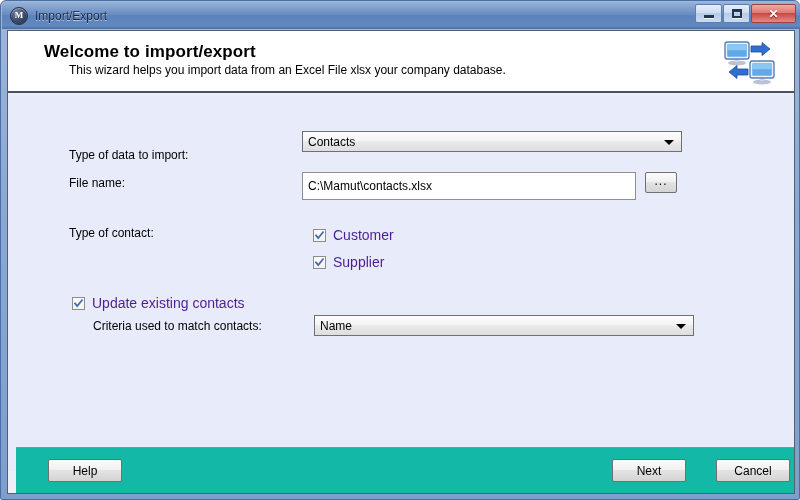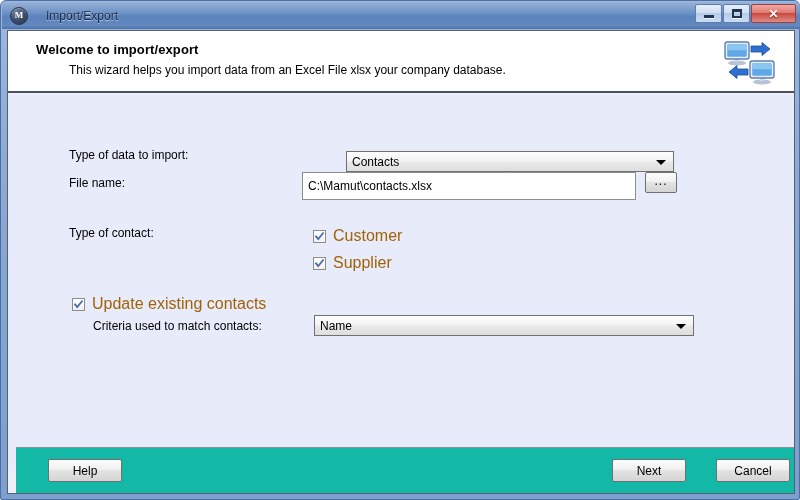"Import/Export" .title-text { margin-left: 18px -> 7px }
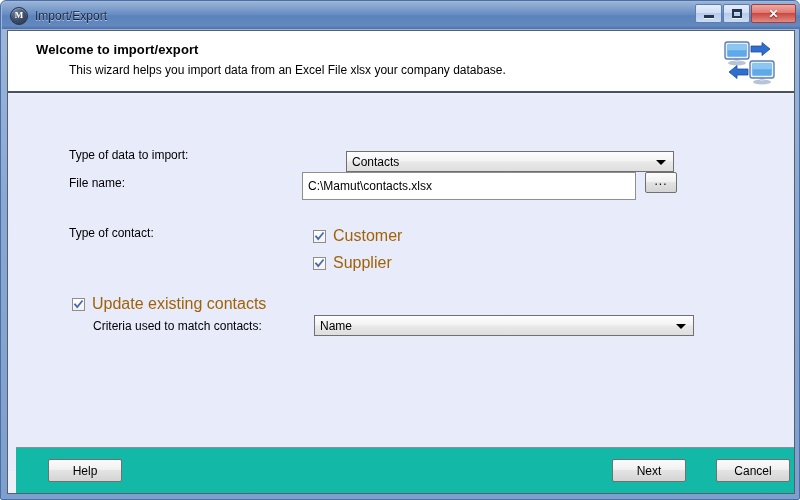"Welcome to import/export" .header-title { font-size: 13px -> 17px; left: 28px -> 36px }
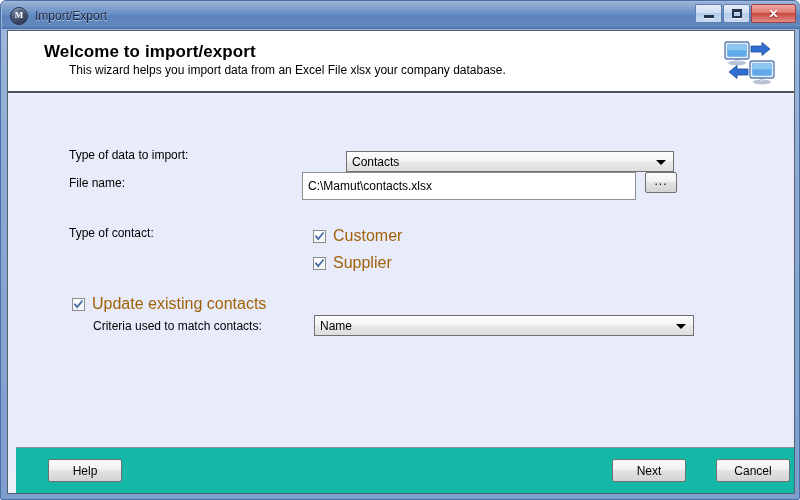"Contacts" div.combo { margin-left: 44px -> none; top: 56px -> 36px; width: 328px -> 380px }
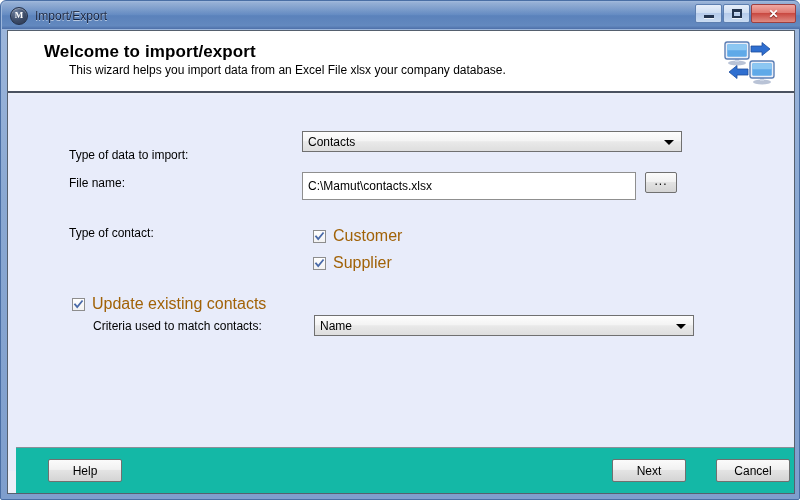"Customer" .cblabel { color: #a16207 -> #4c1d95; font-size: 16px -> 14px }
